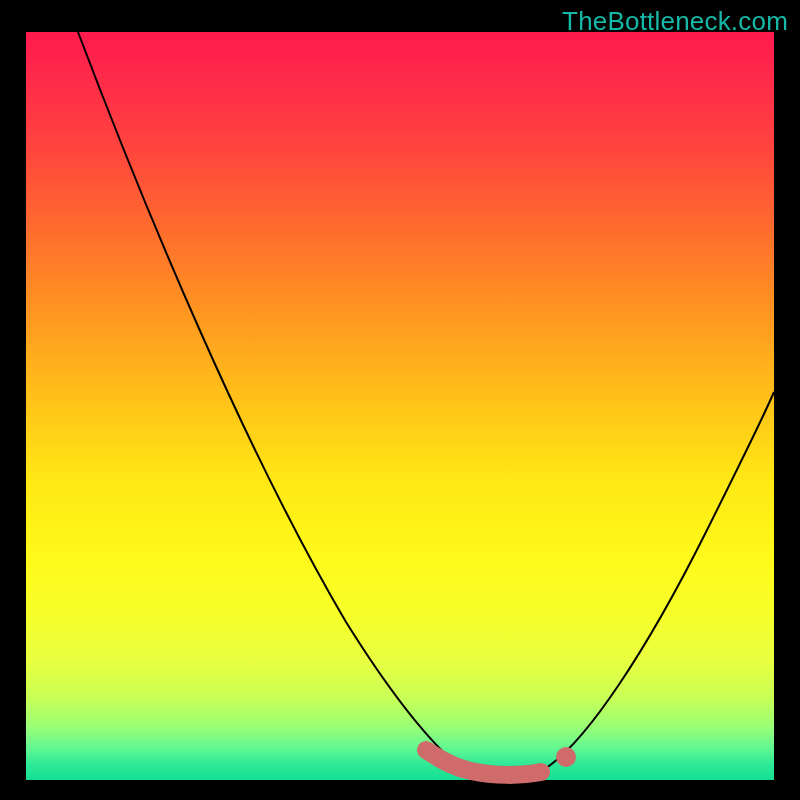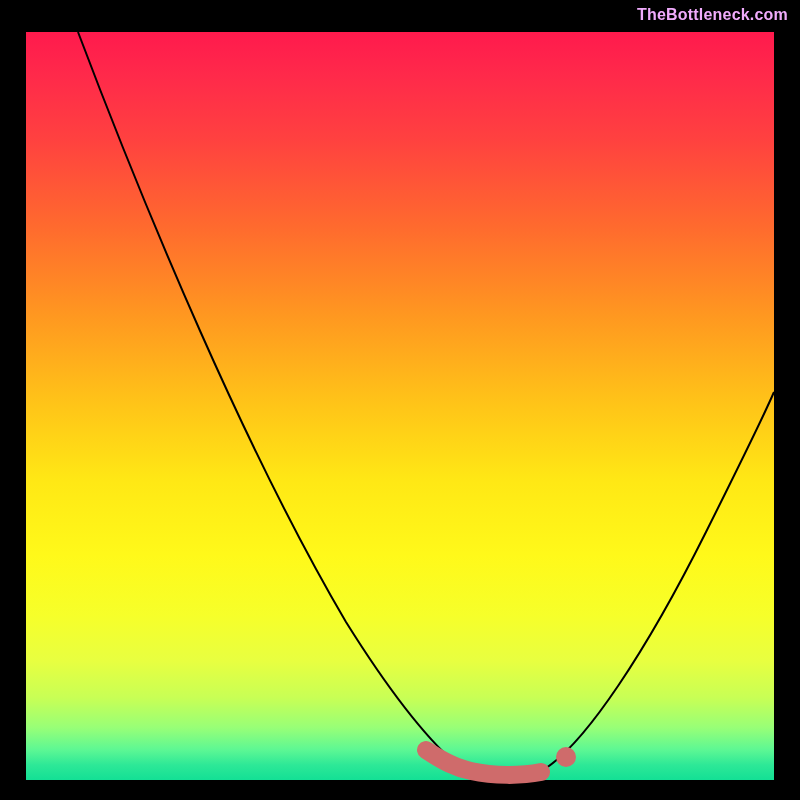"TheBottleneck.com" .watermark { color: #f0abfc -> #14b8a6; font-size: 16px -> 26px; font-weight: 700 -> 400 }
